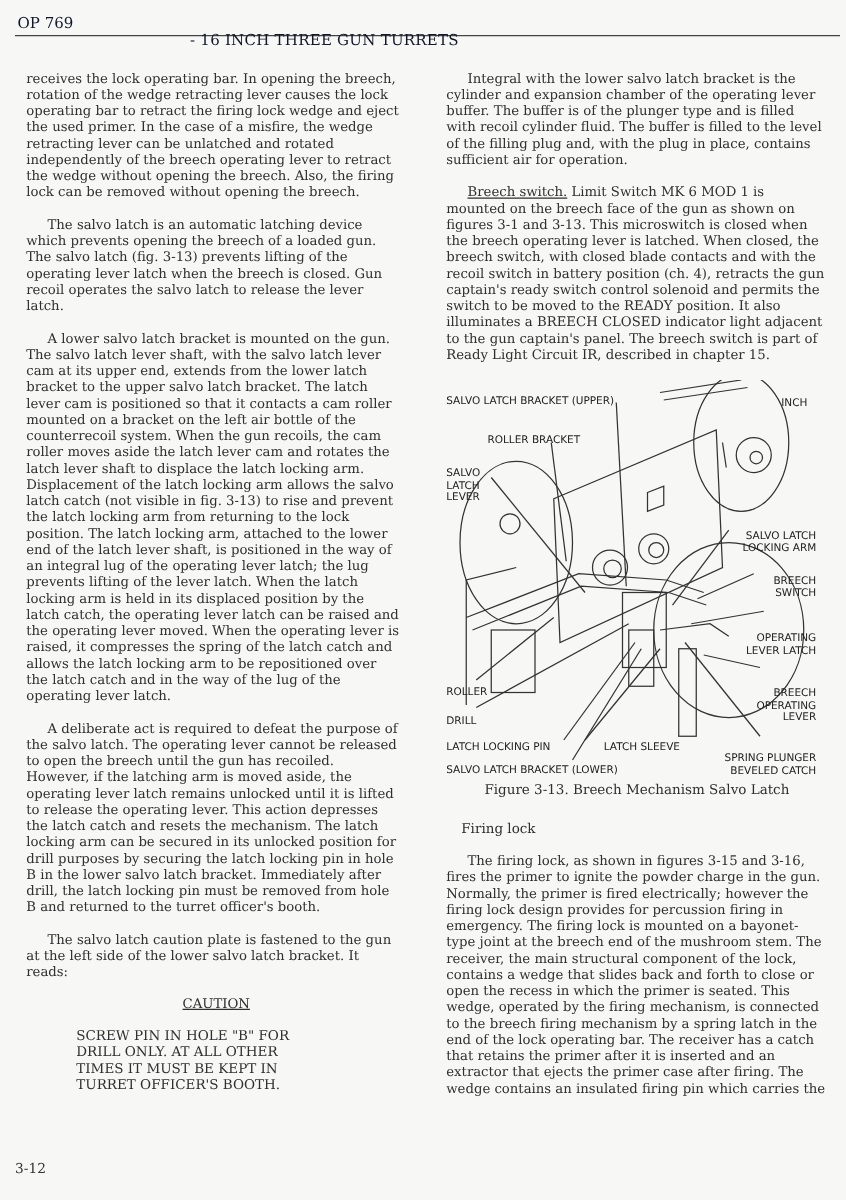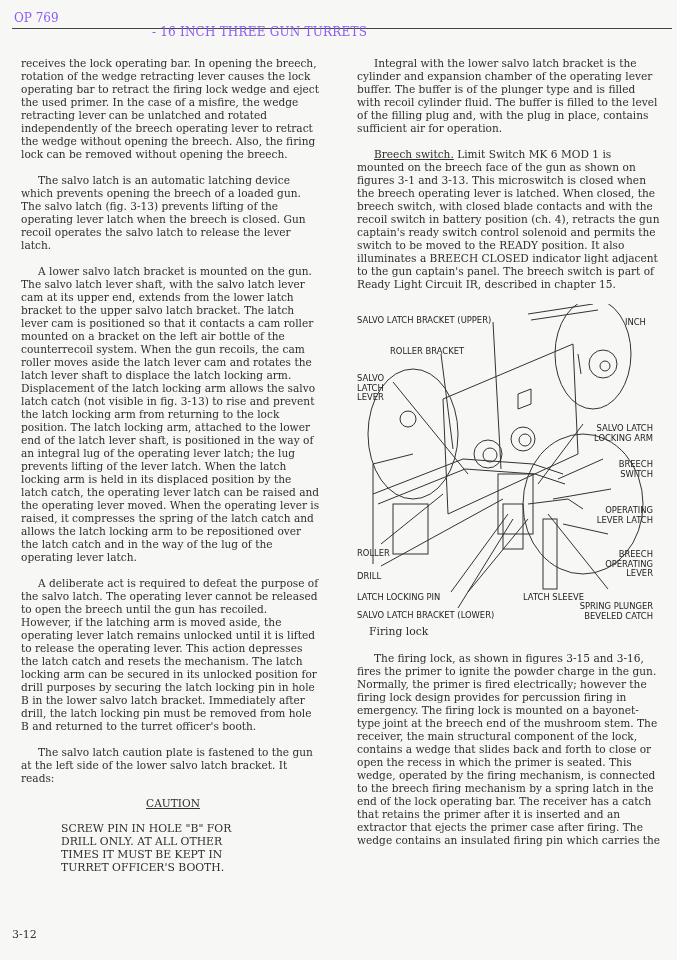"OP 769" .header { color: #8b5cf6 -> #0f172a }
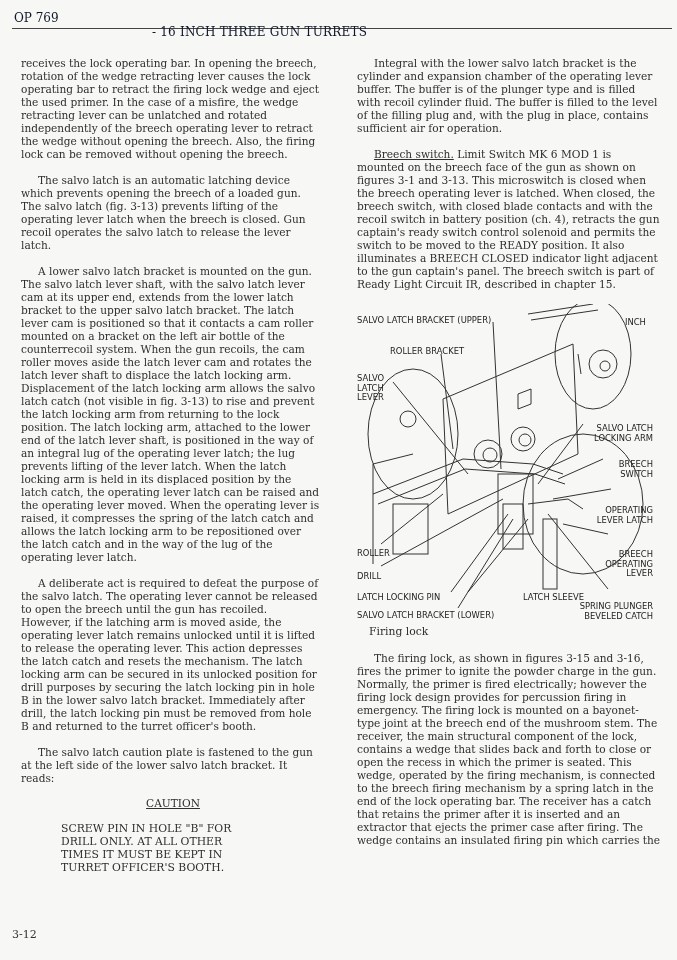"LATCH SLEEVE" div.fig-label { margin-left: 40px -> none }
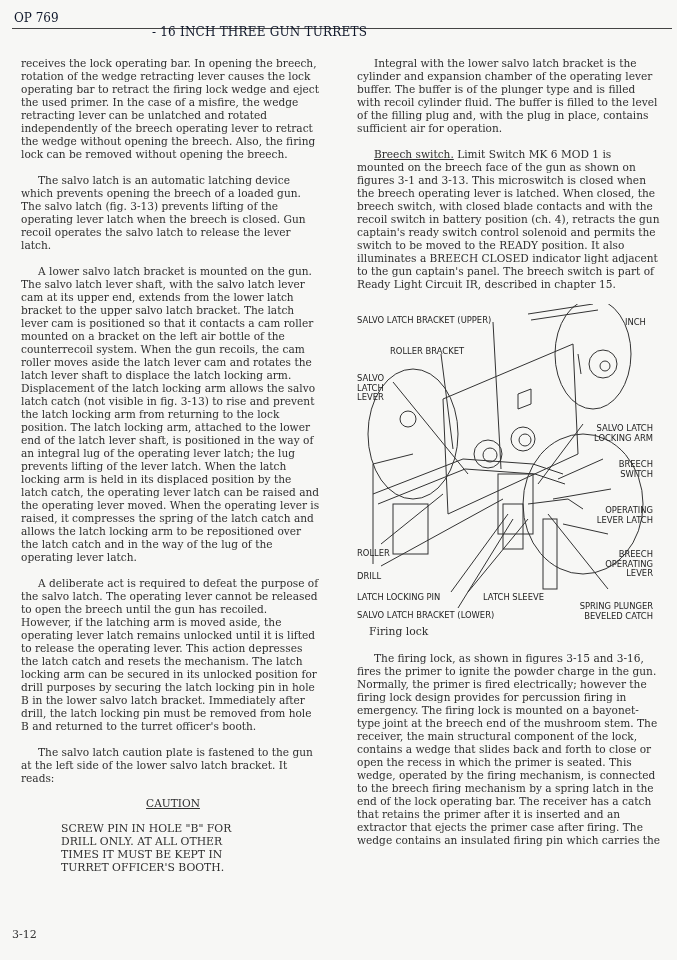"Figure 3-13. Breech Mechanism Salvo" div.caption { html: none -> <div>Figure 3-13. Breech Mechanism Salvo Latch</div> }
